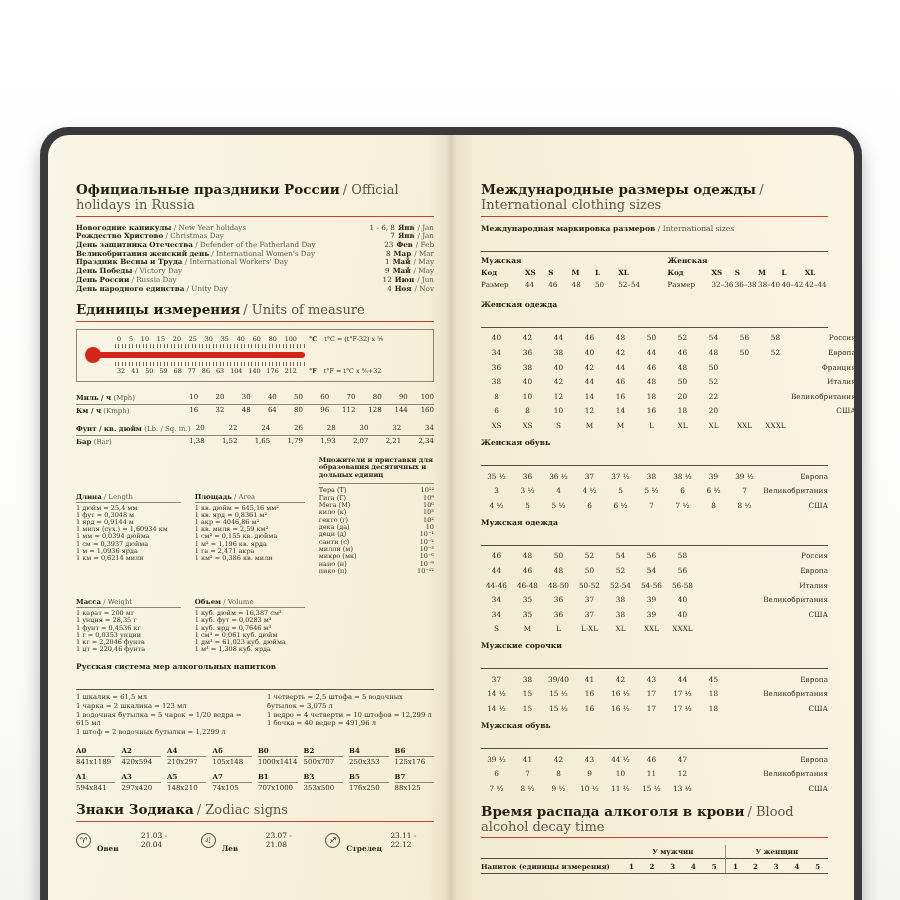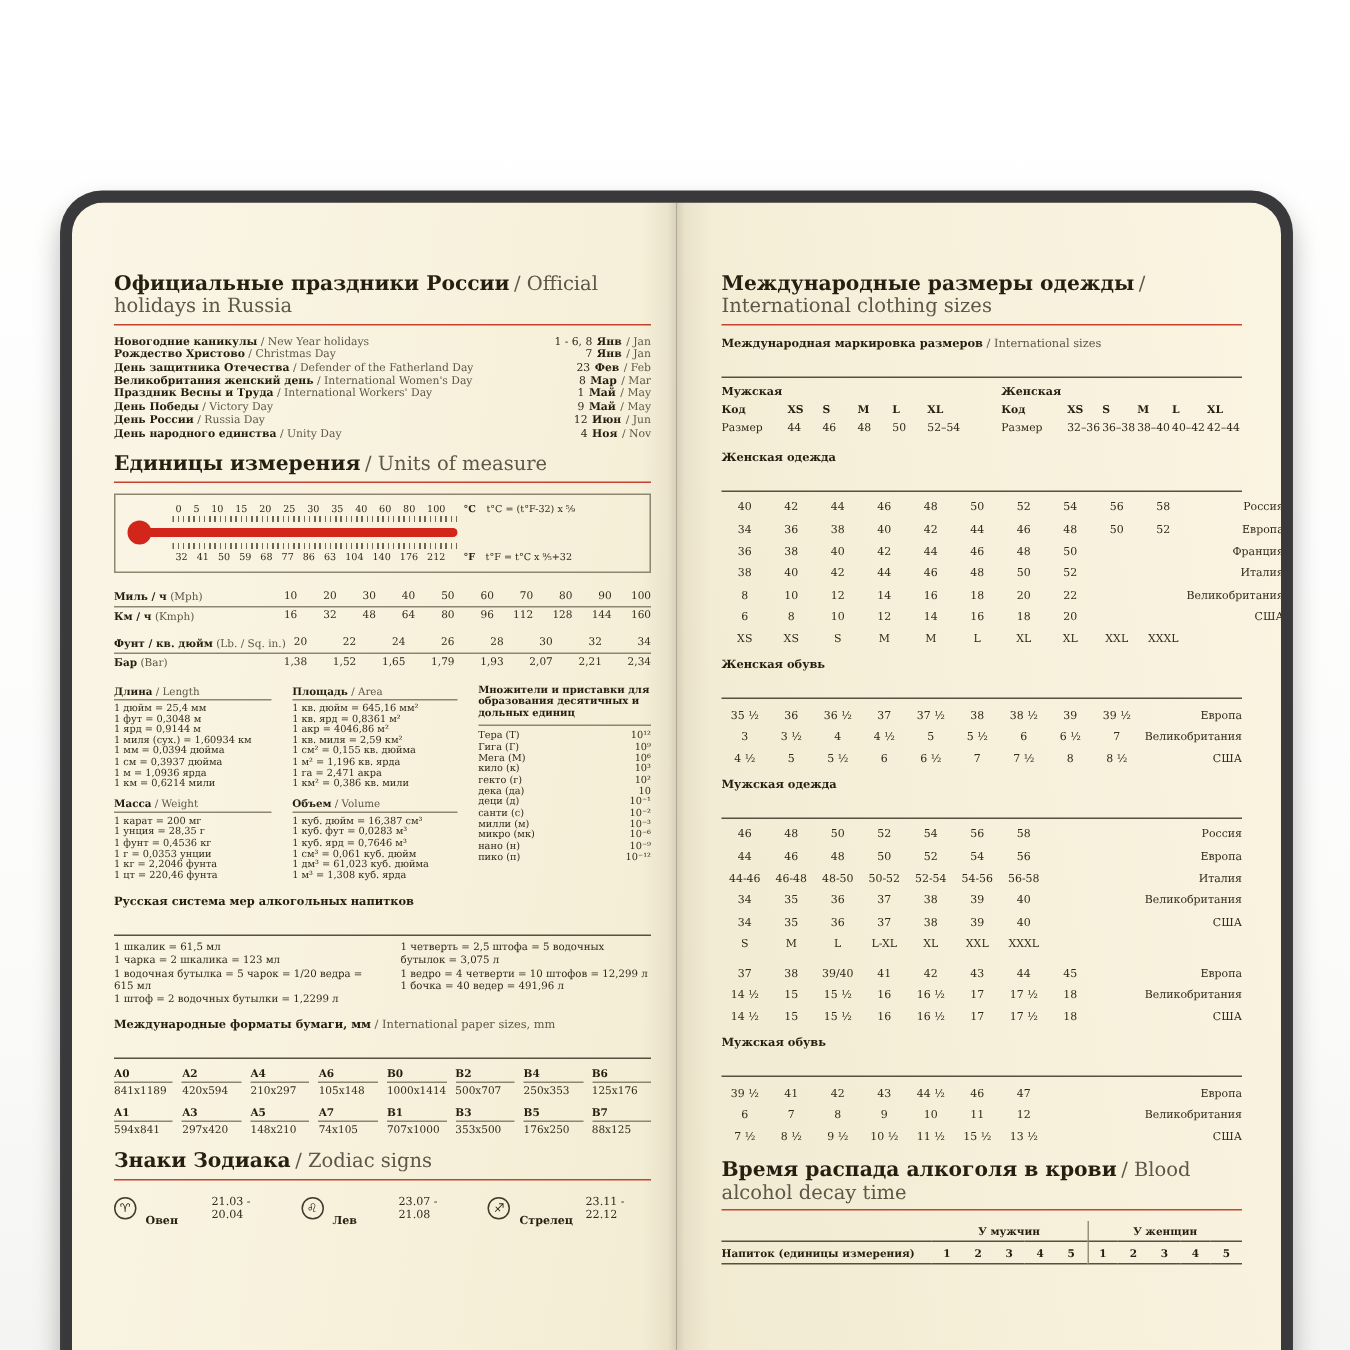"Длина / Length" .meas-h { margin-top: none -> 36px }
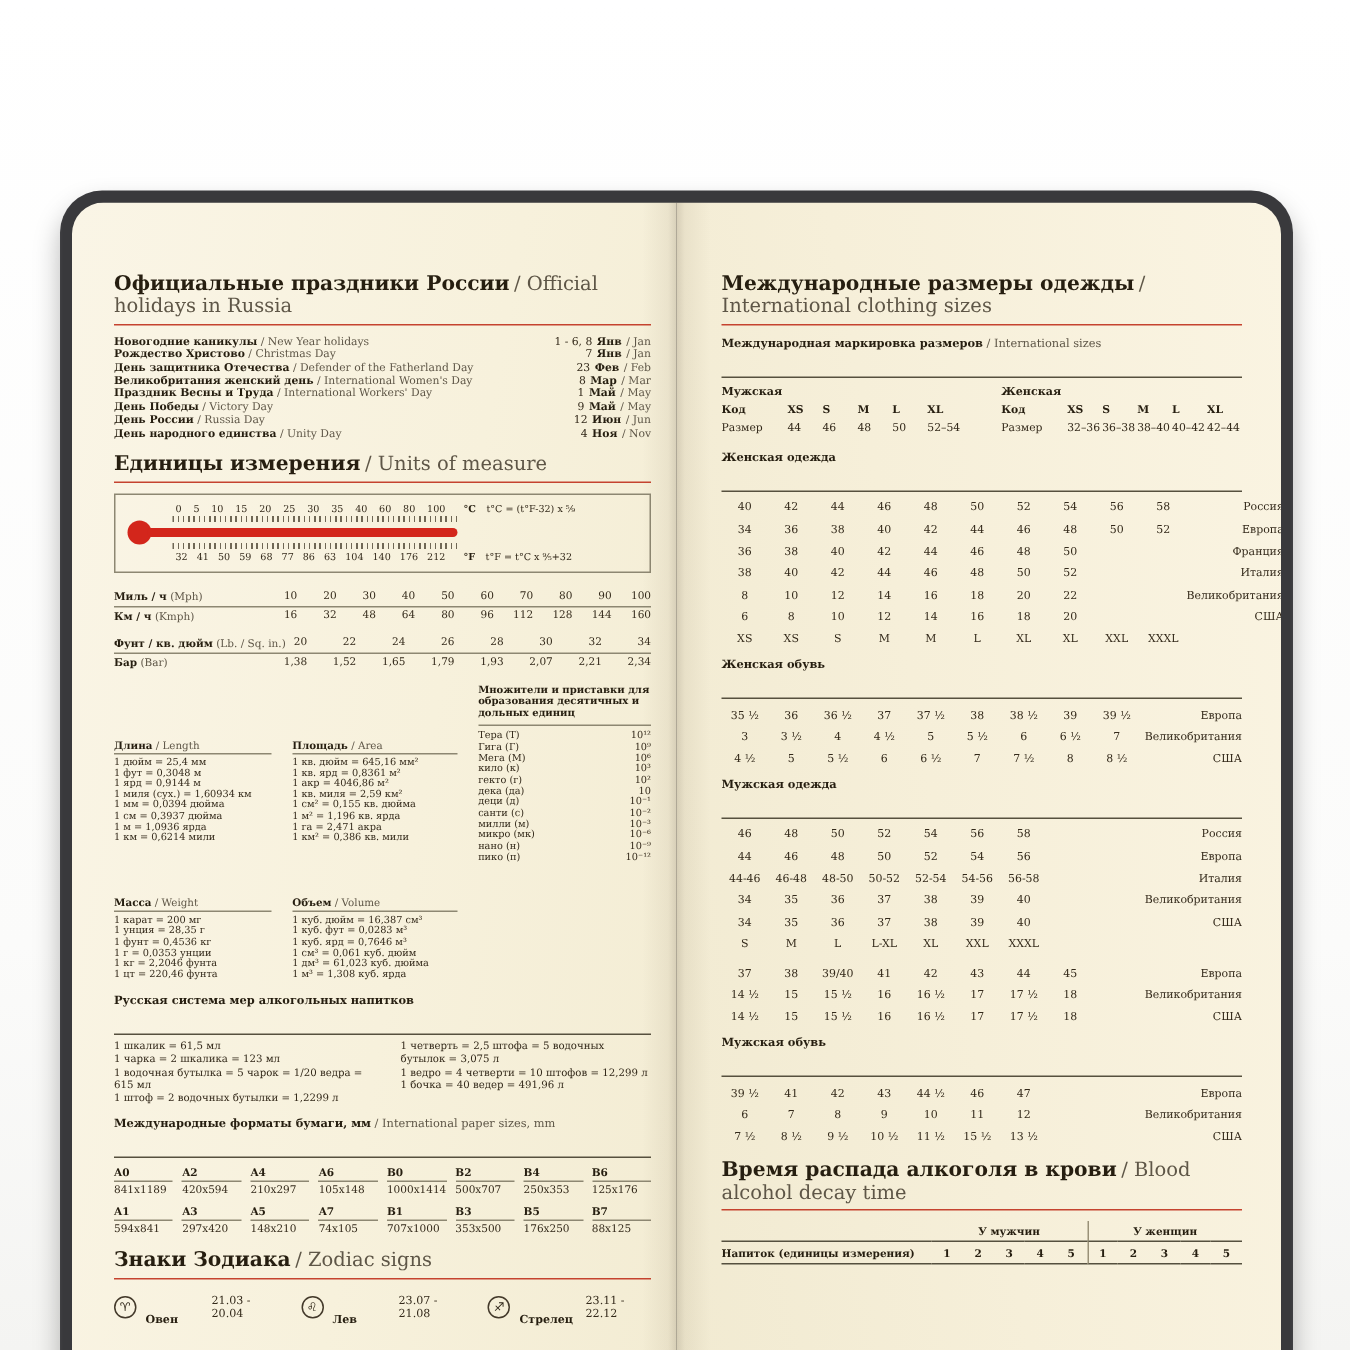"Мужские сорочки" div.sub-h { html: none -> <div>Мужские сорочки</div> }
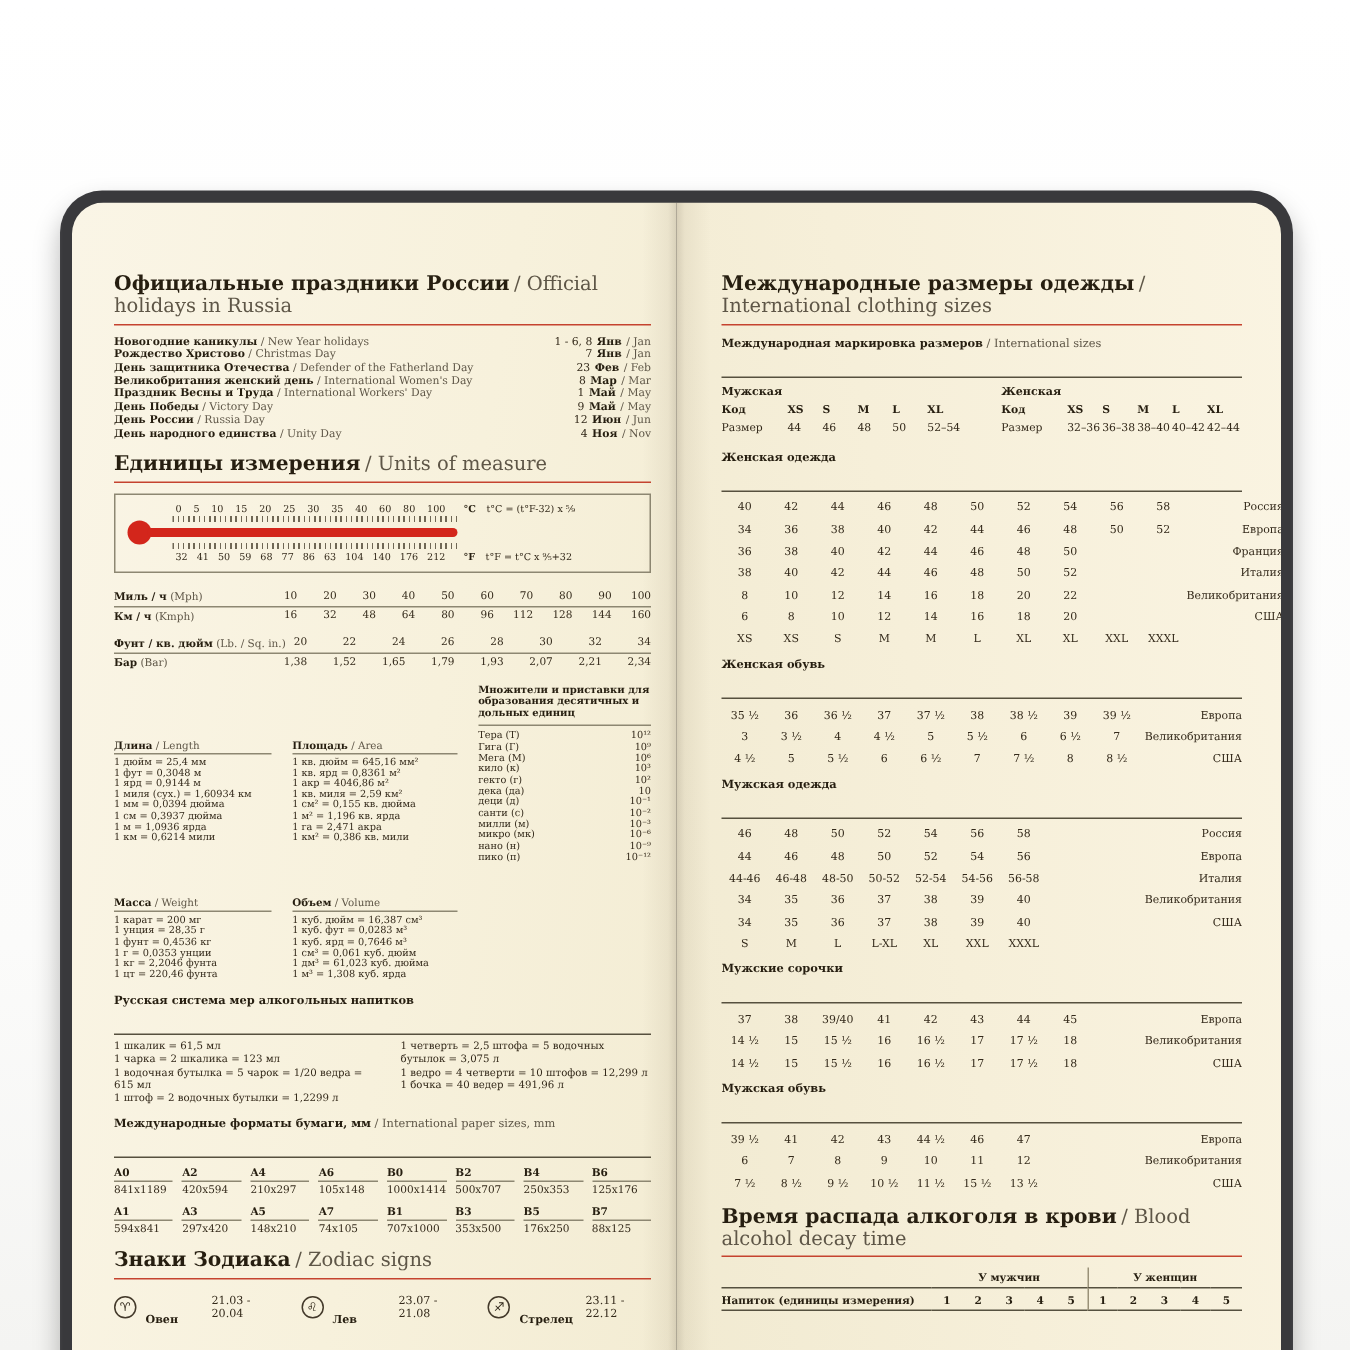"Международные форматы бумаги, мм /" div.sub-h { html: <div><span>Международные форматы бумаги, мм</span> <span>/ International paper sizes, mm</span></div> -> none }
